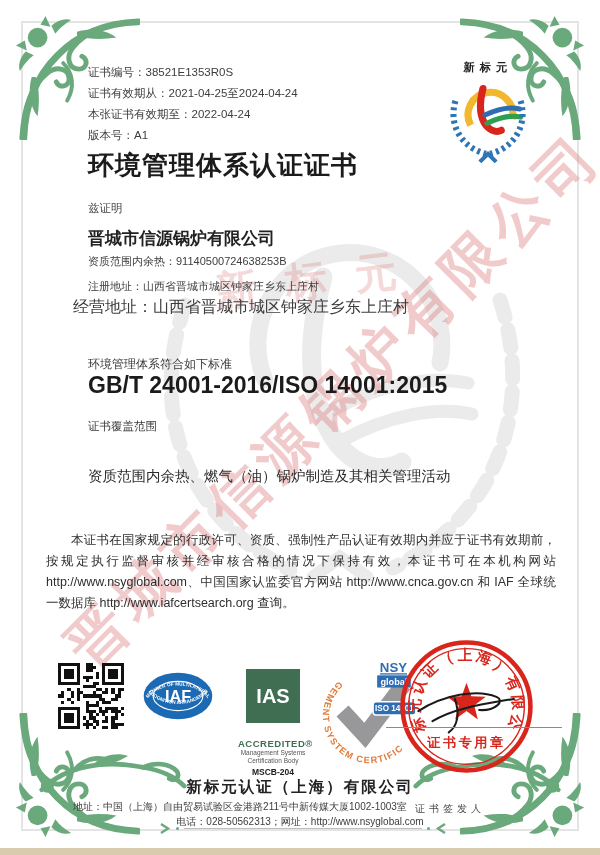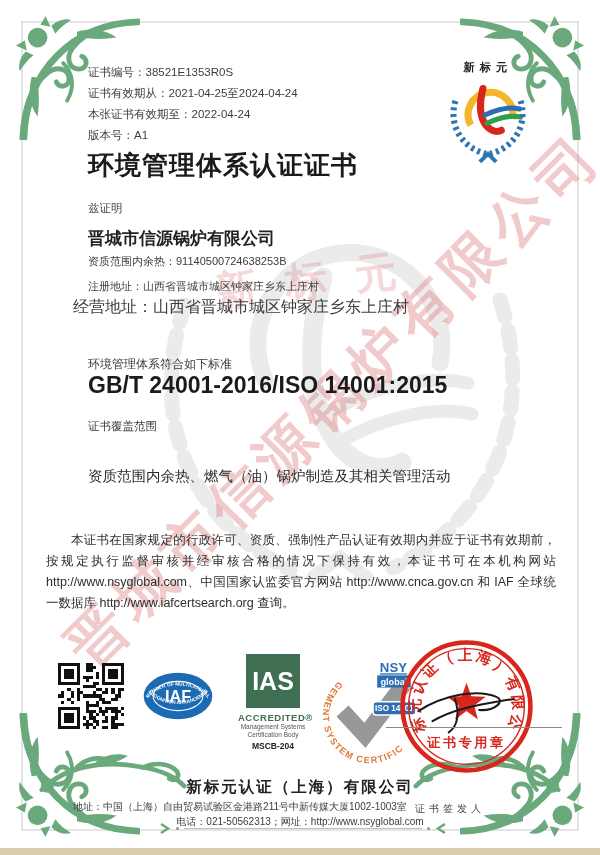"IAS" .iasbox { font-size: 25px -> 20px; margin: 0 auto -> 15px auto }
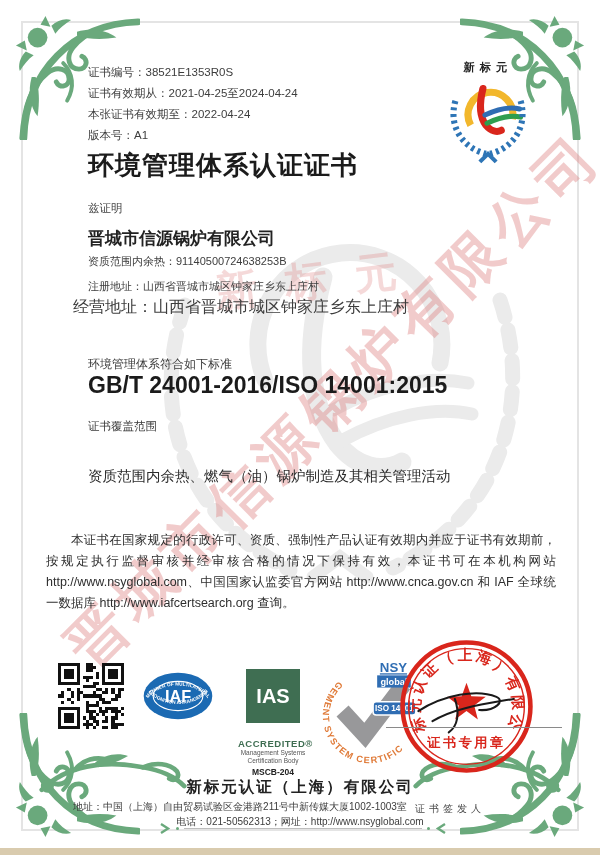"电话：021-50562313；网址：http://www.nsyglobal." div.abs { text: 021-50562313 -> 028-50562313 }
